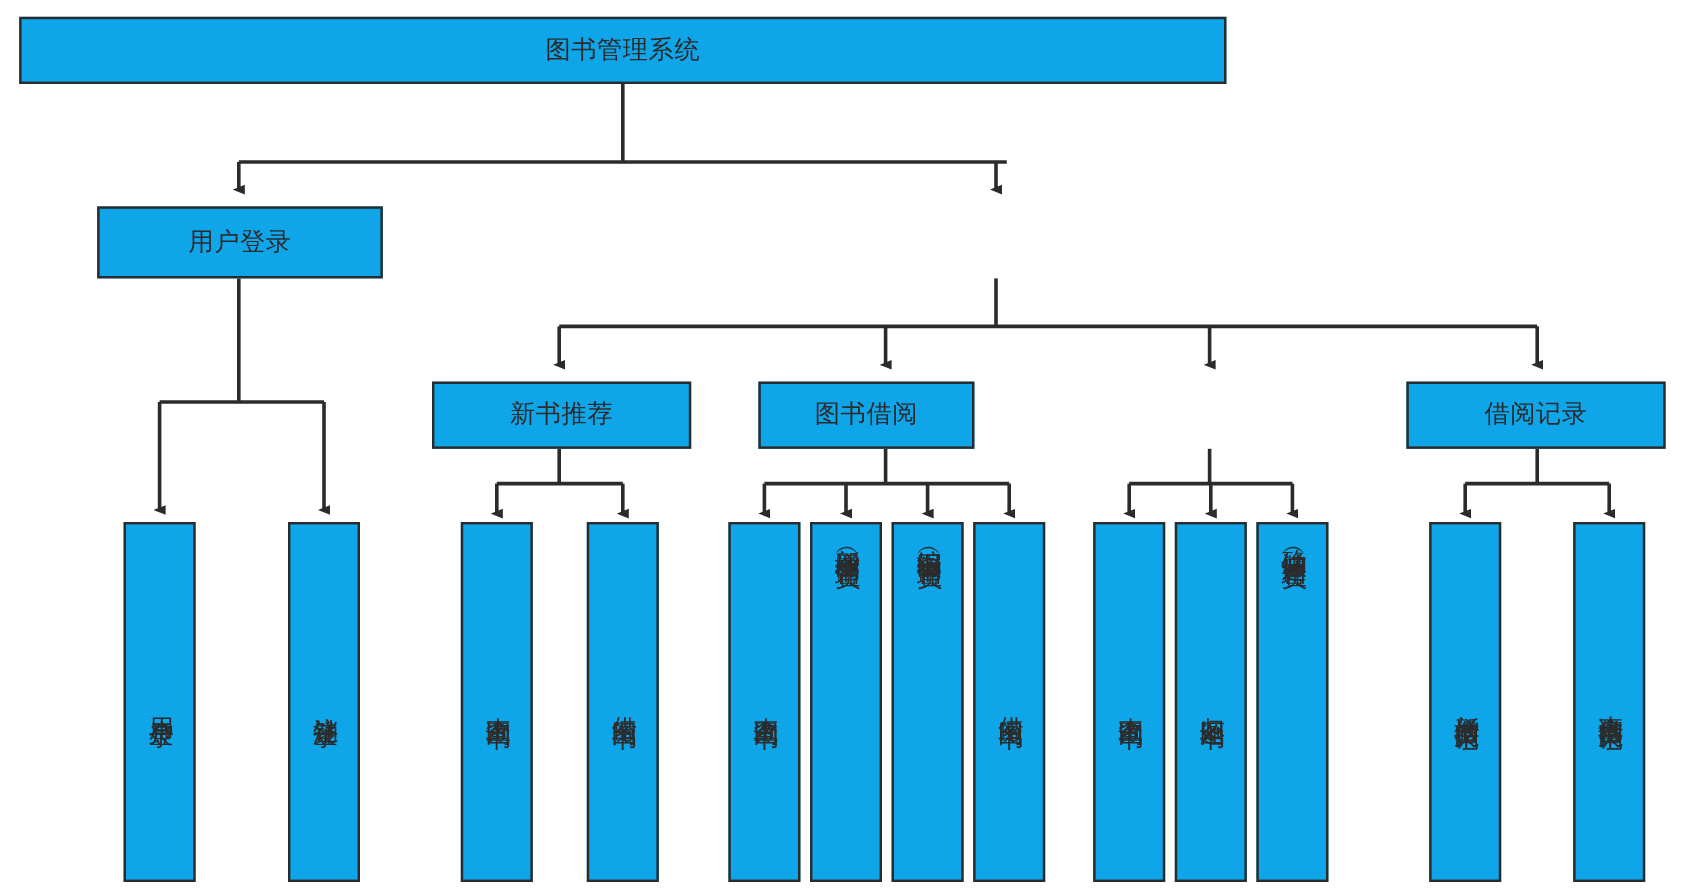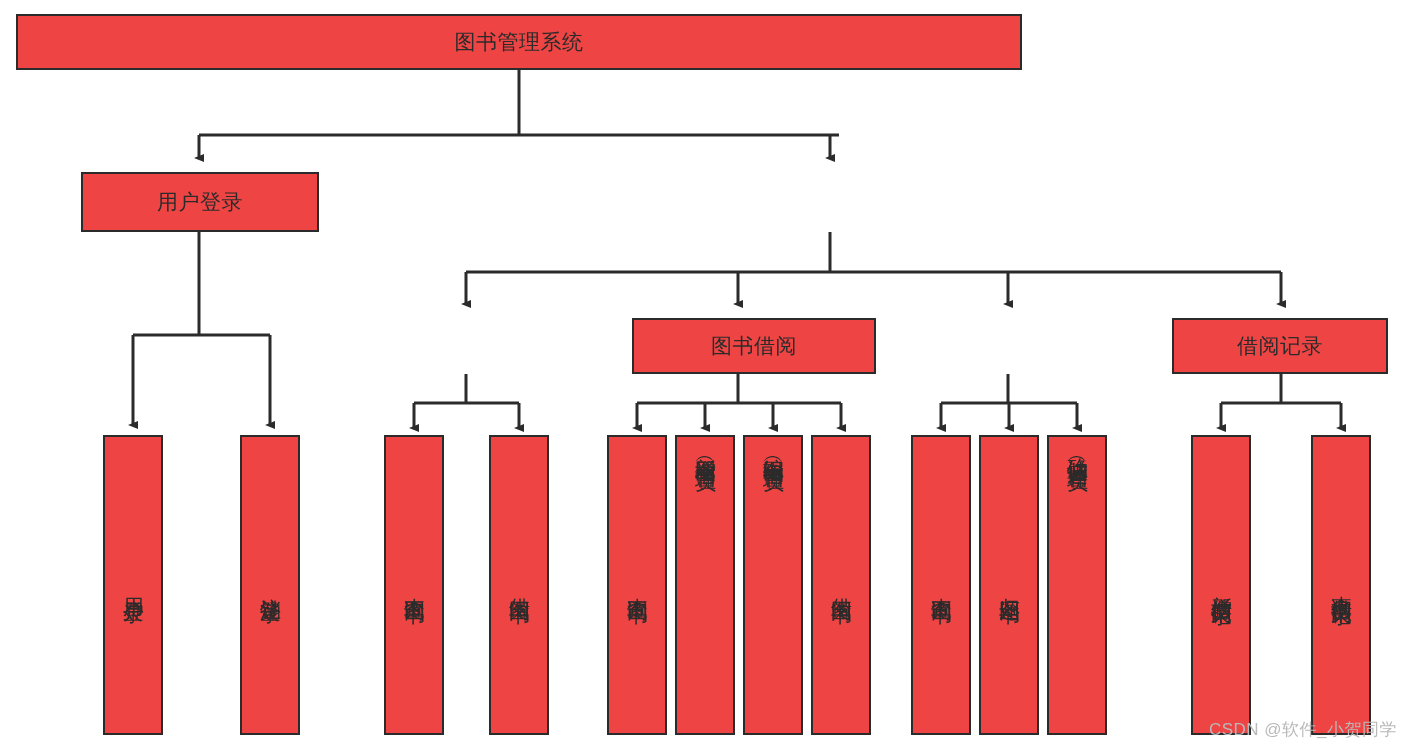"图书管理系统" .node { background: #ef4444 -> #0ea5e9 }
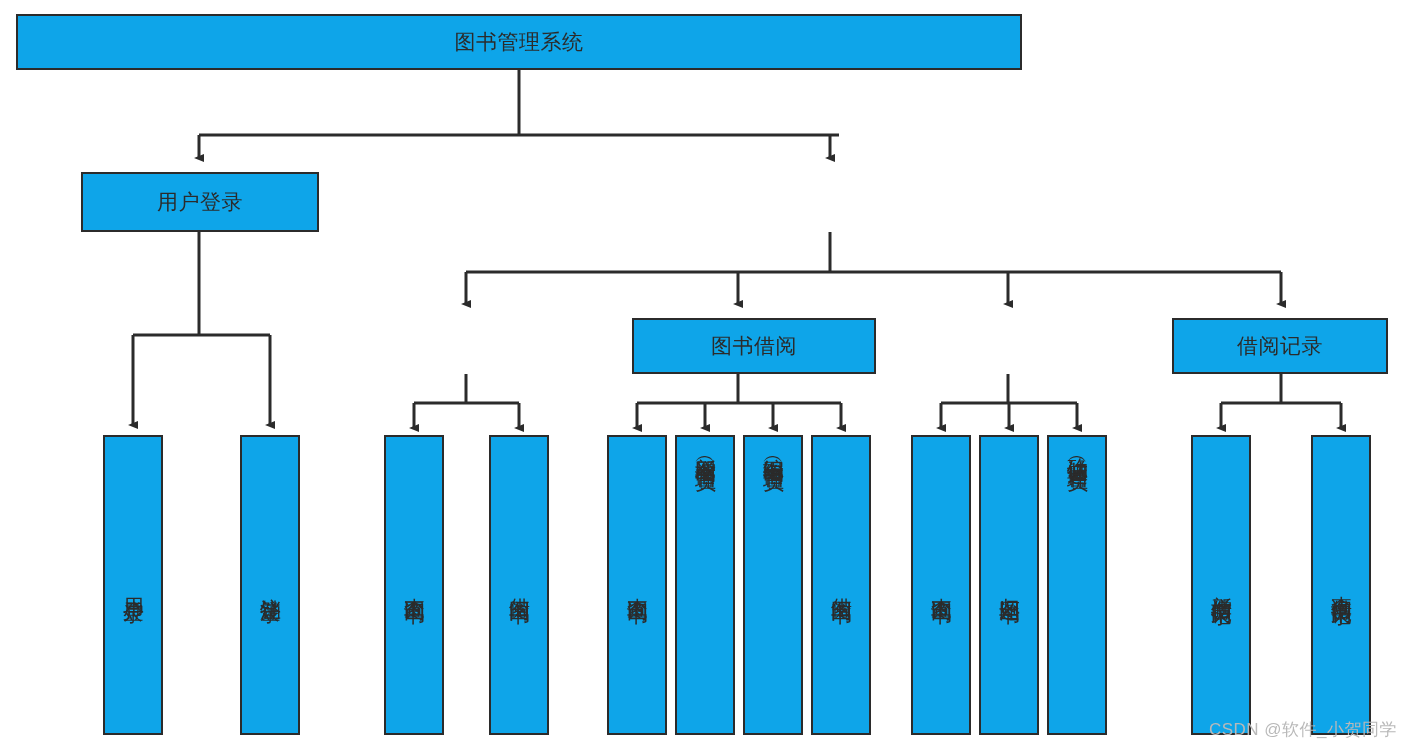"新书推荐" div.node { html: none -> <div> <span>新书推荐</span> </div> }
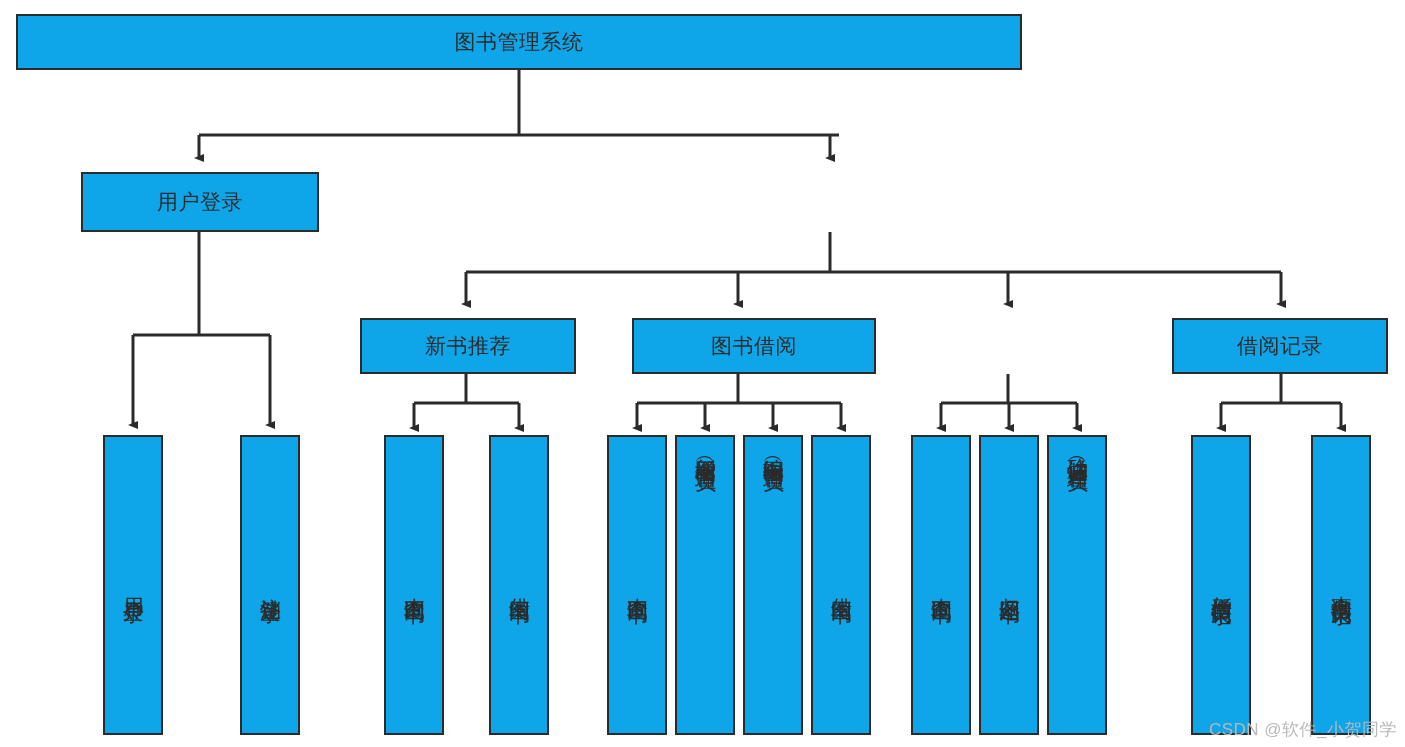"图书借阅" div.node { width: 244px -> 180px }
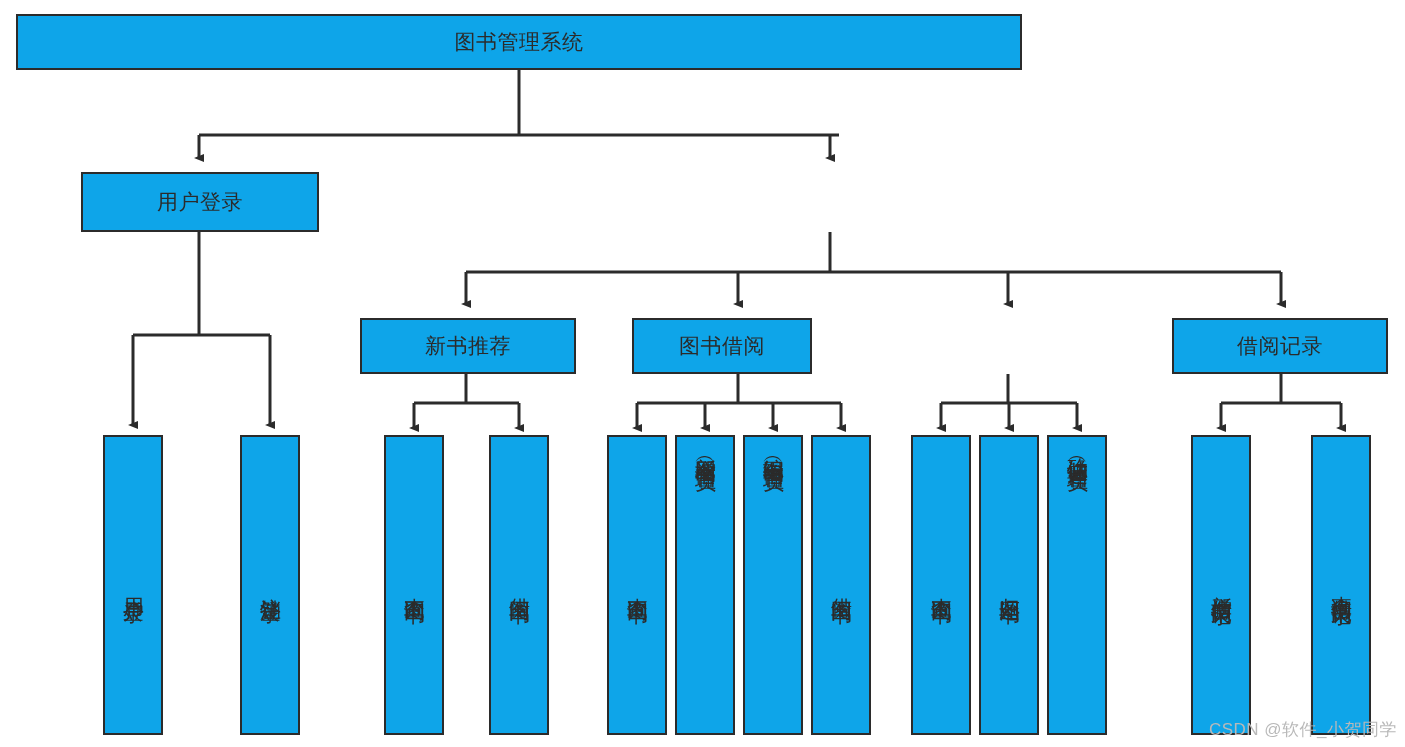"CSDN @软件_小贺同学" div { html: <div>CSDN @软件_小贺同学</div> -> none }
